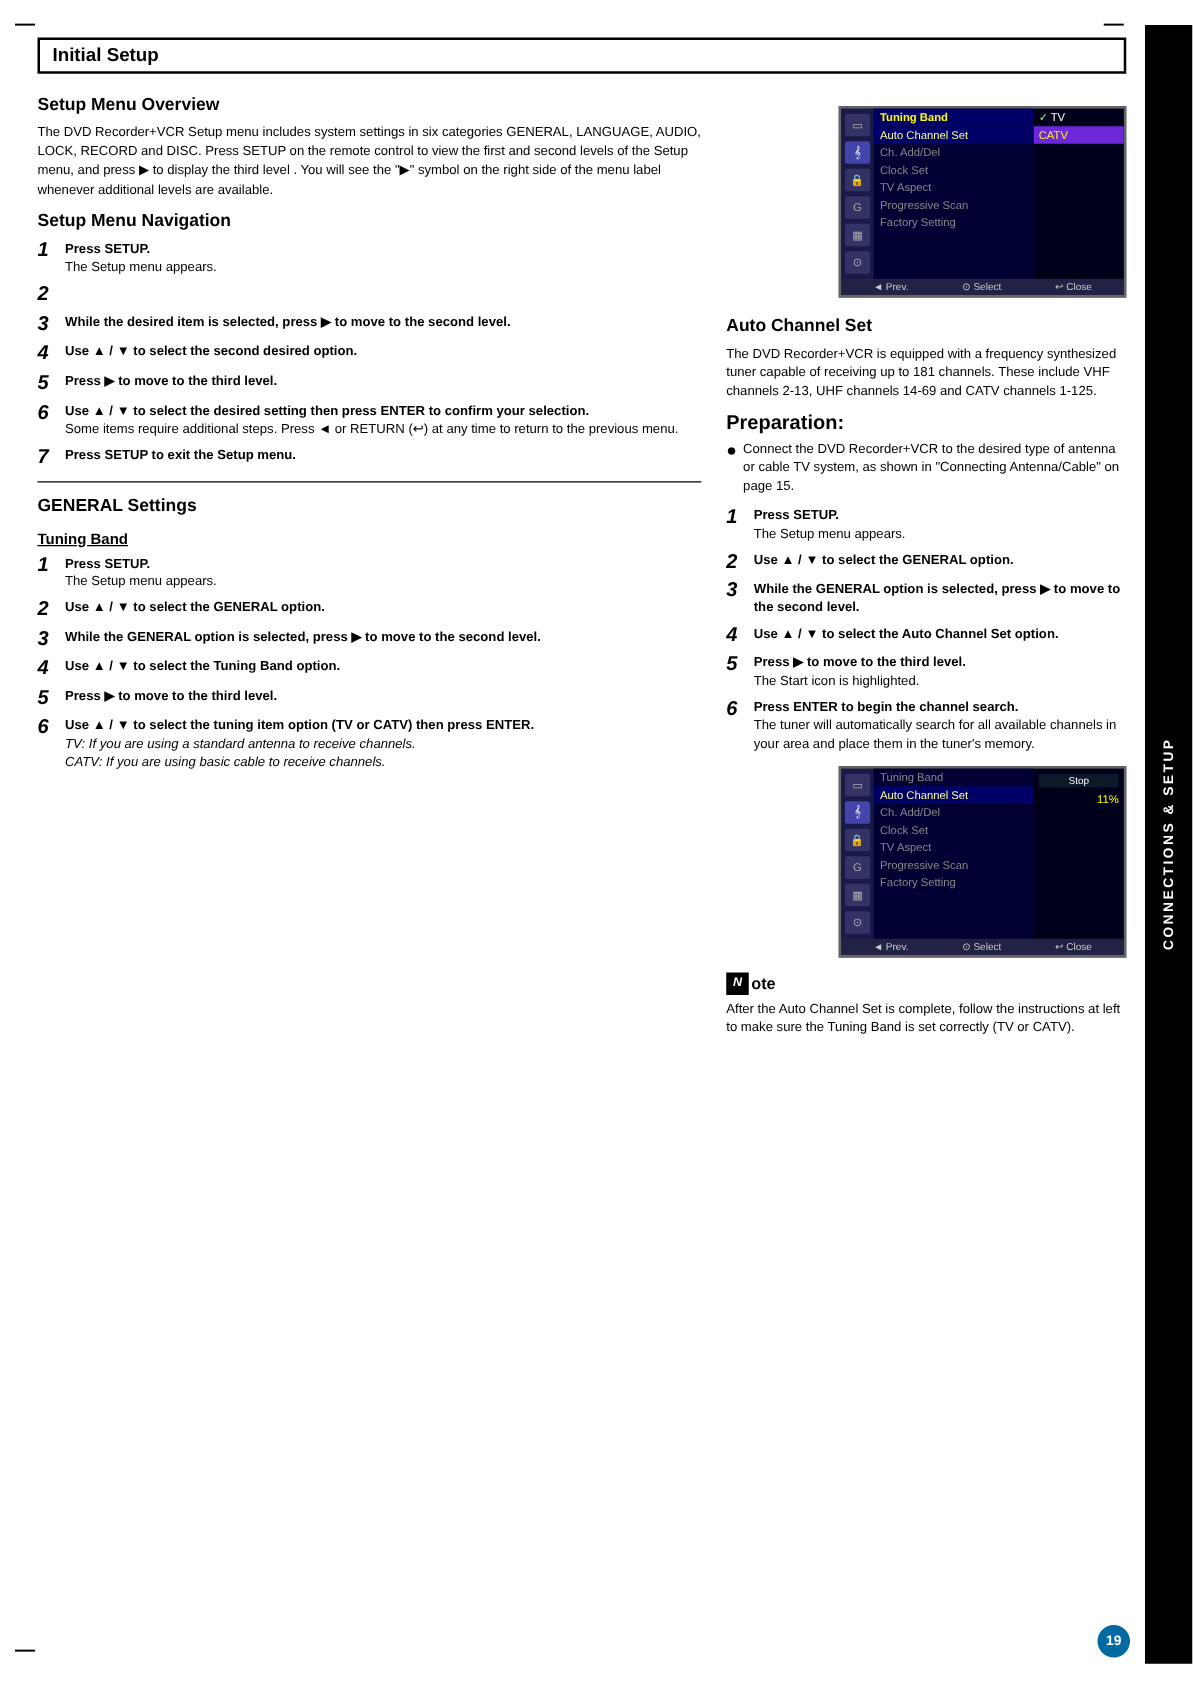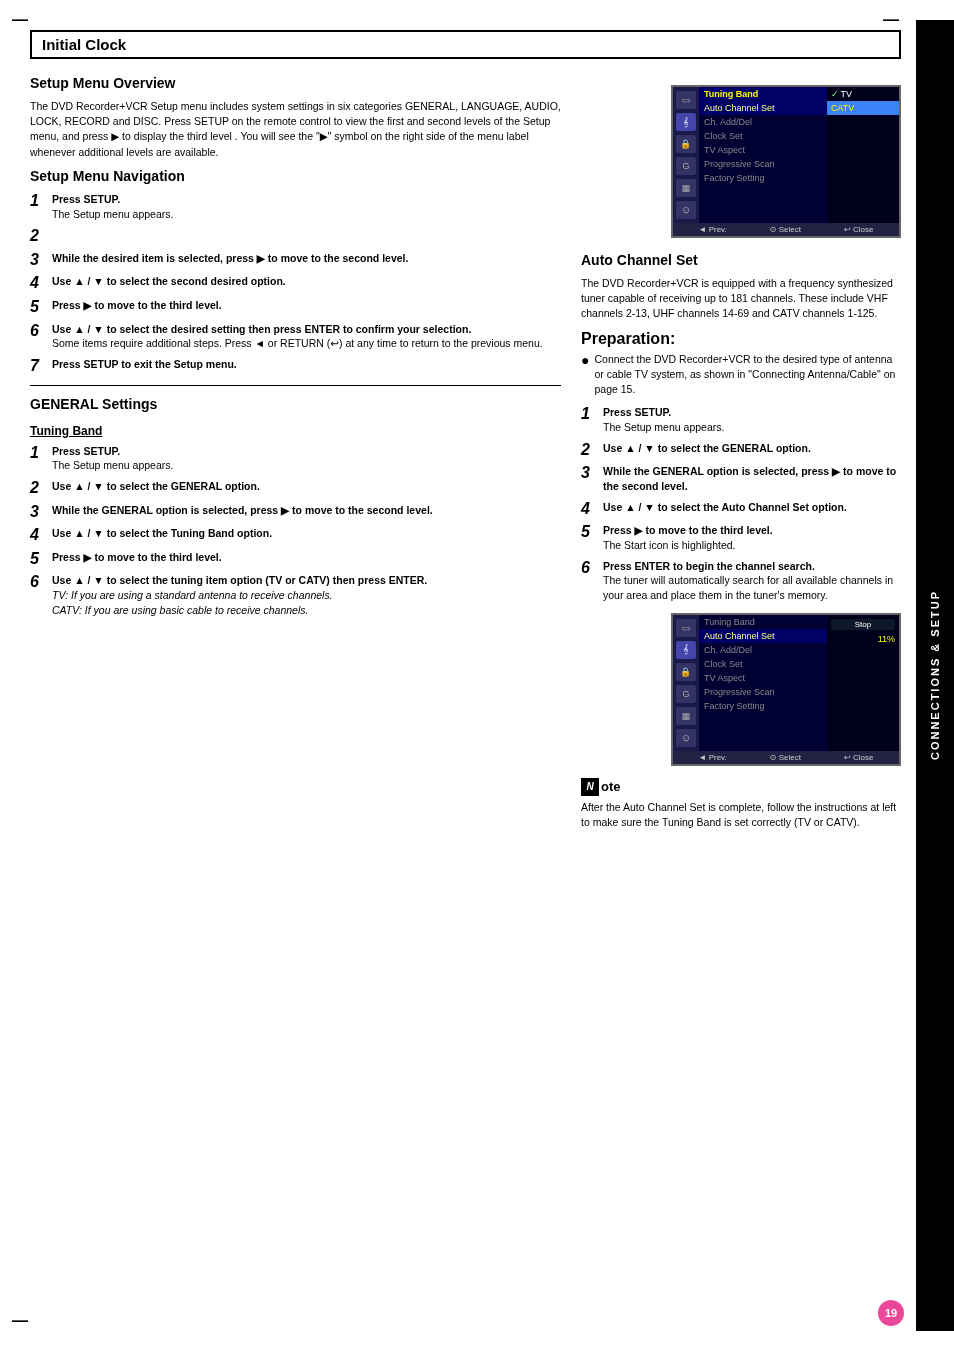"Initial Clock" h1 { text: Clock -> Setup }
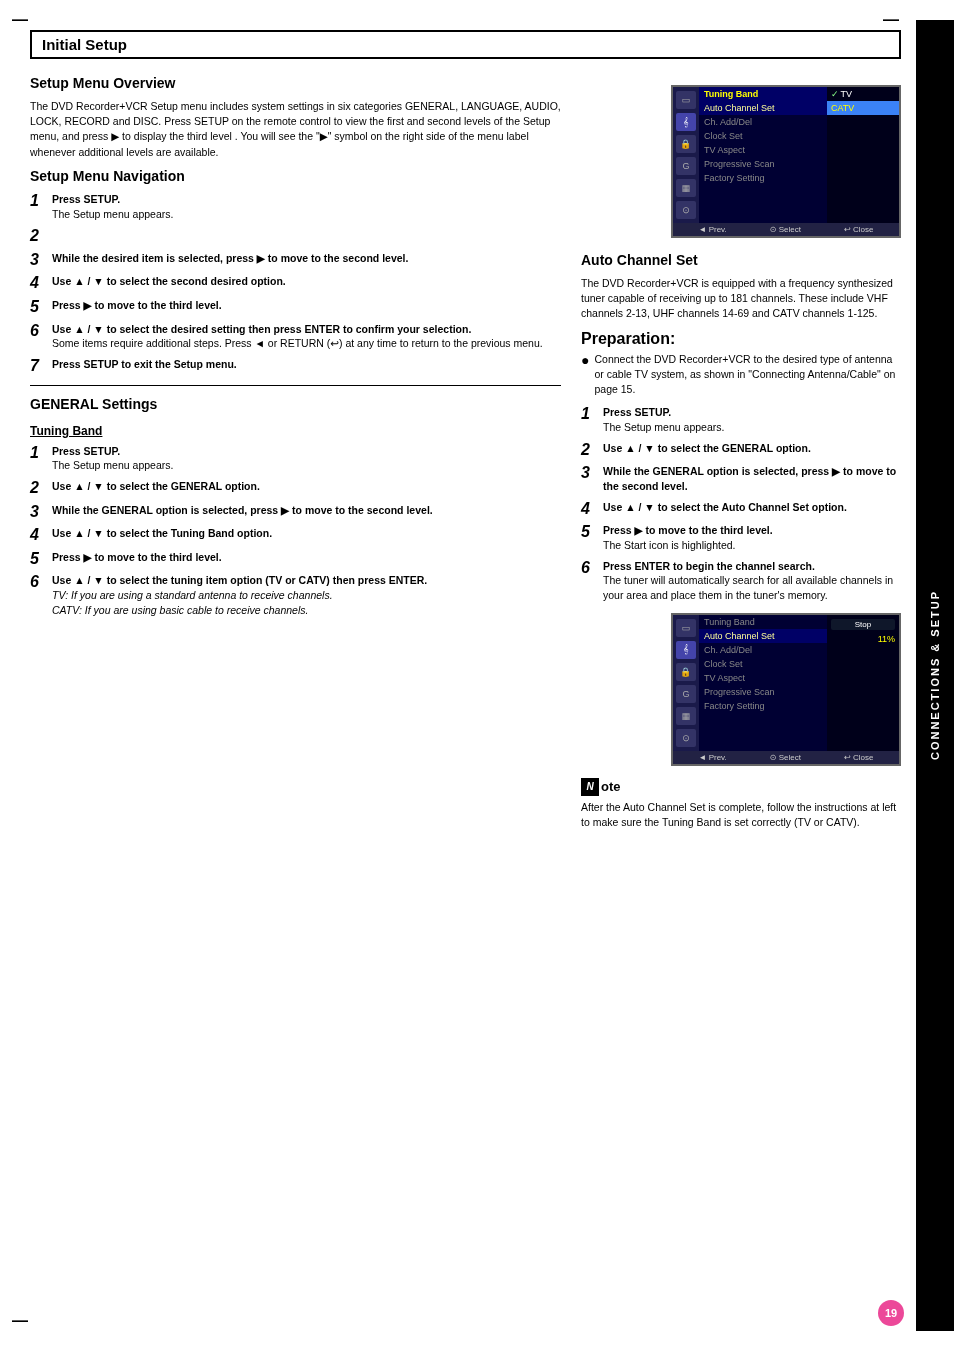"CATV" div { background: #3b82f6 -> #6d28d9 }
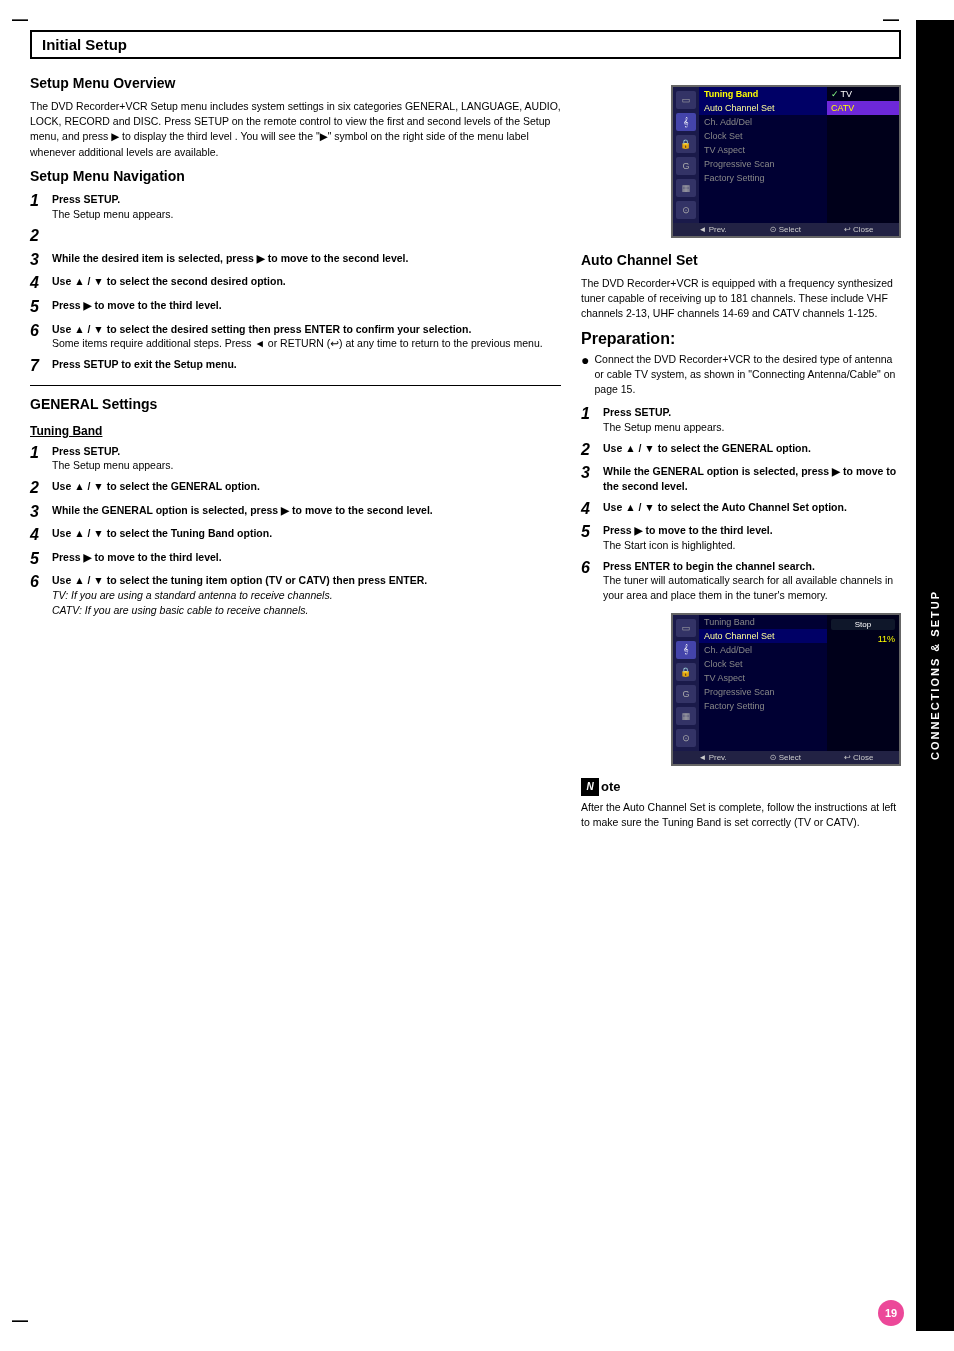"19" .page-number { background: #ec4899 -> #0369a1 }
